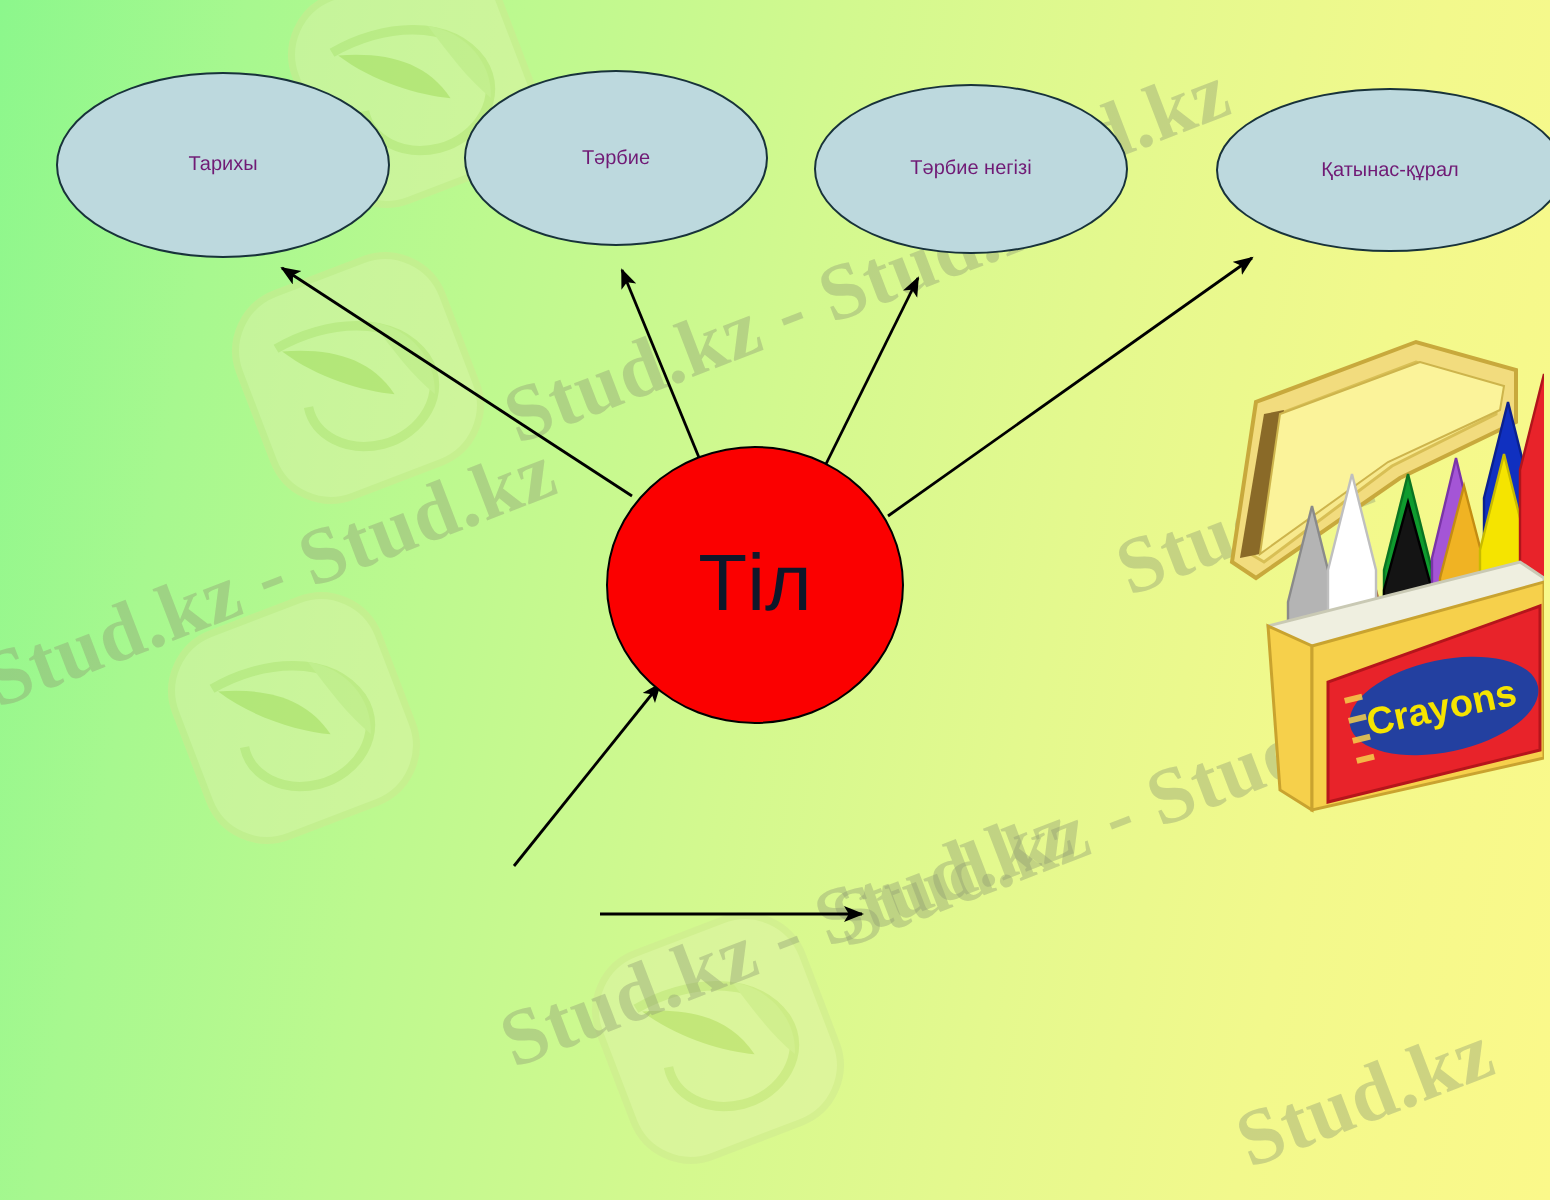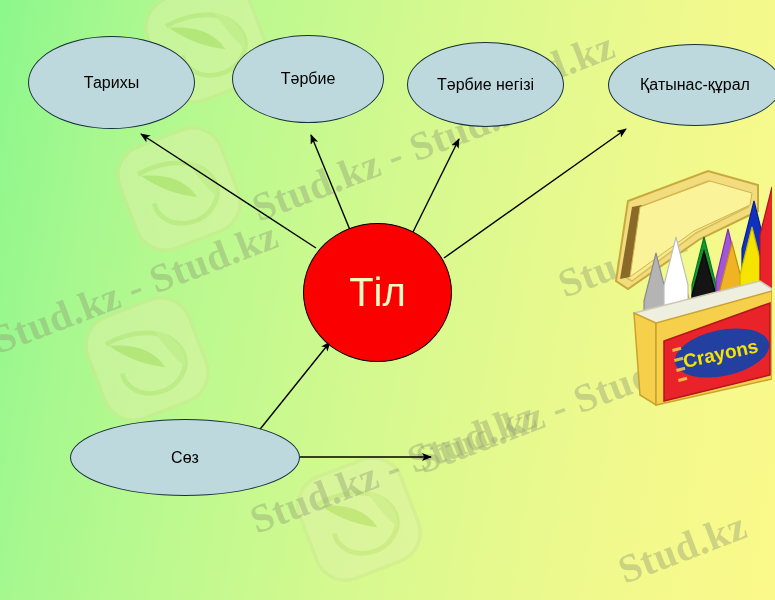"Тарихы" .node { color: #000000 -> #701a75; font-size: 16px -> 10px }
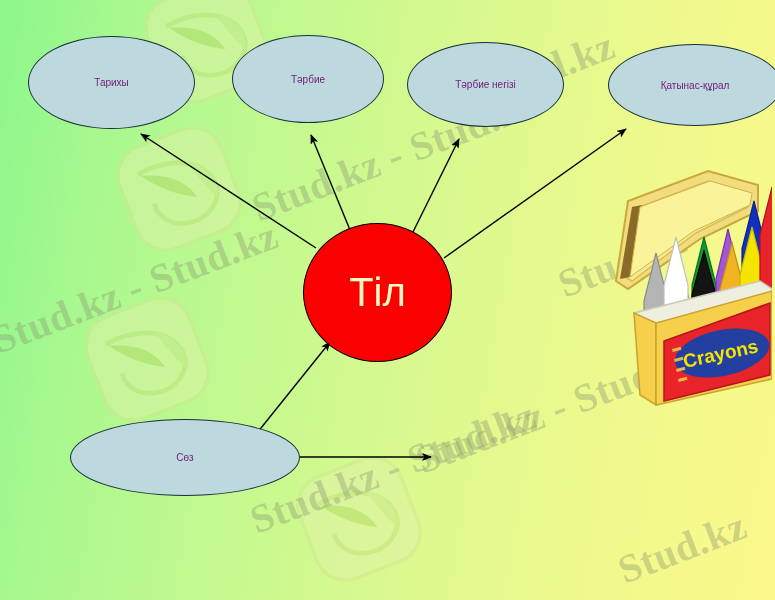"Тіл" .node-center { color: #fef9c3 -> #0f172a }
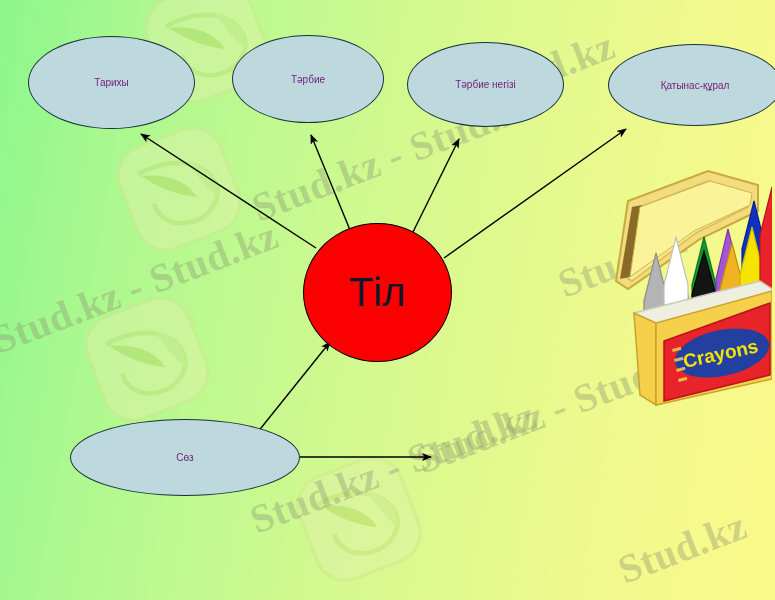"Сөз" div.node { html: <div> <span>Сөз</span> </div> -> none }
